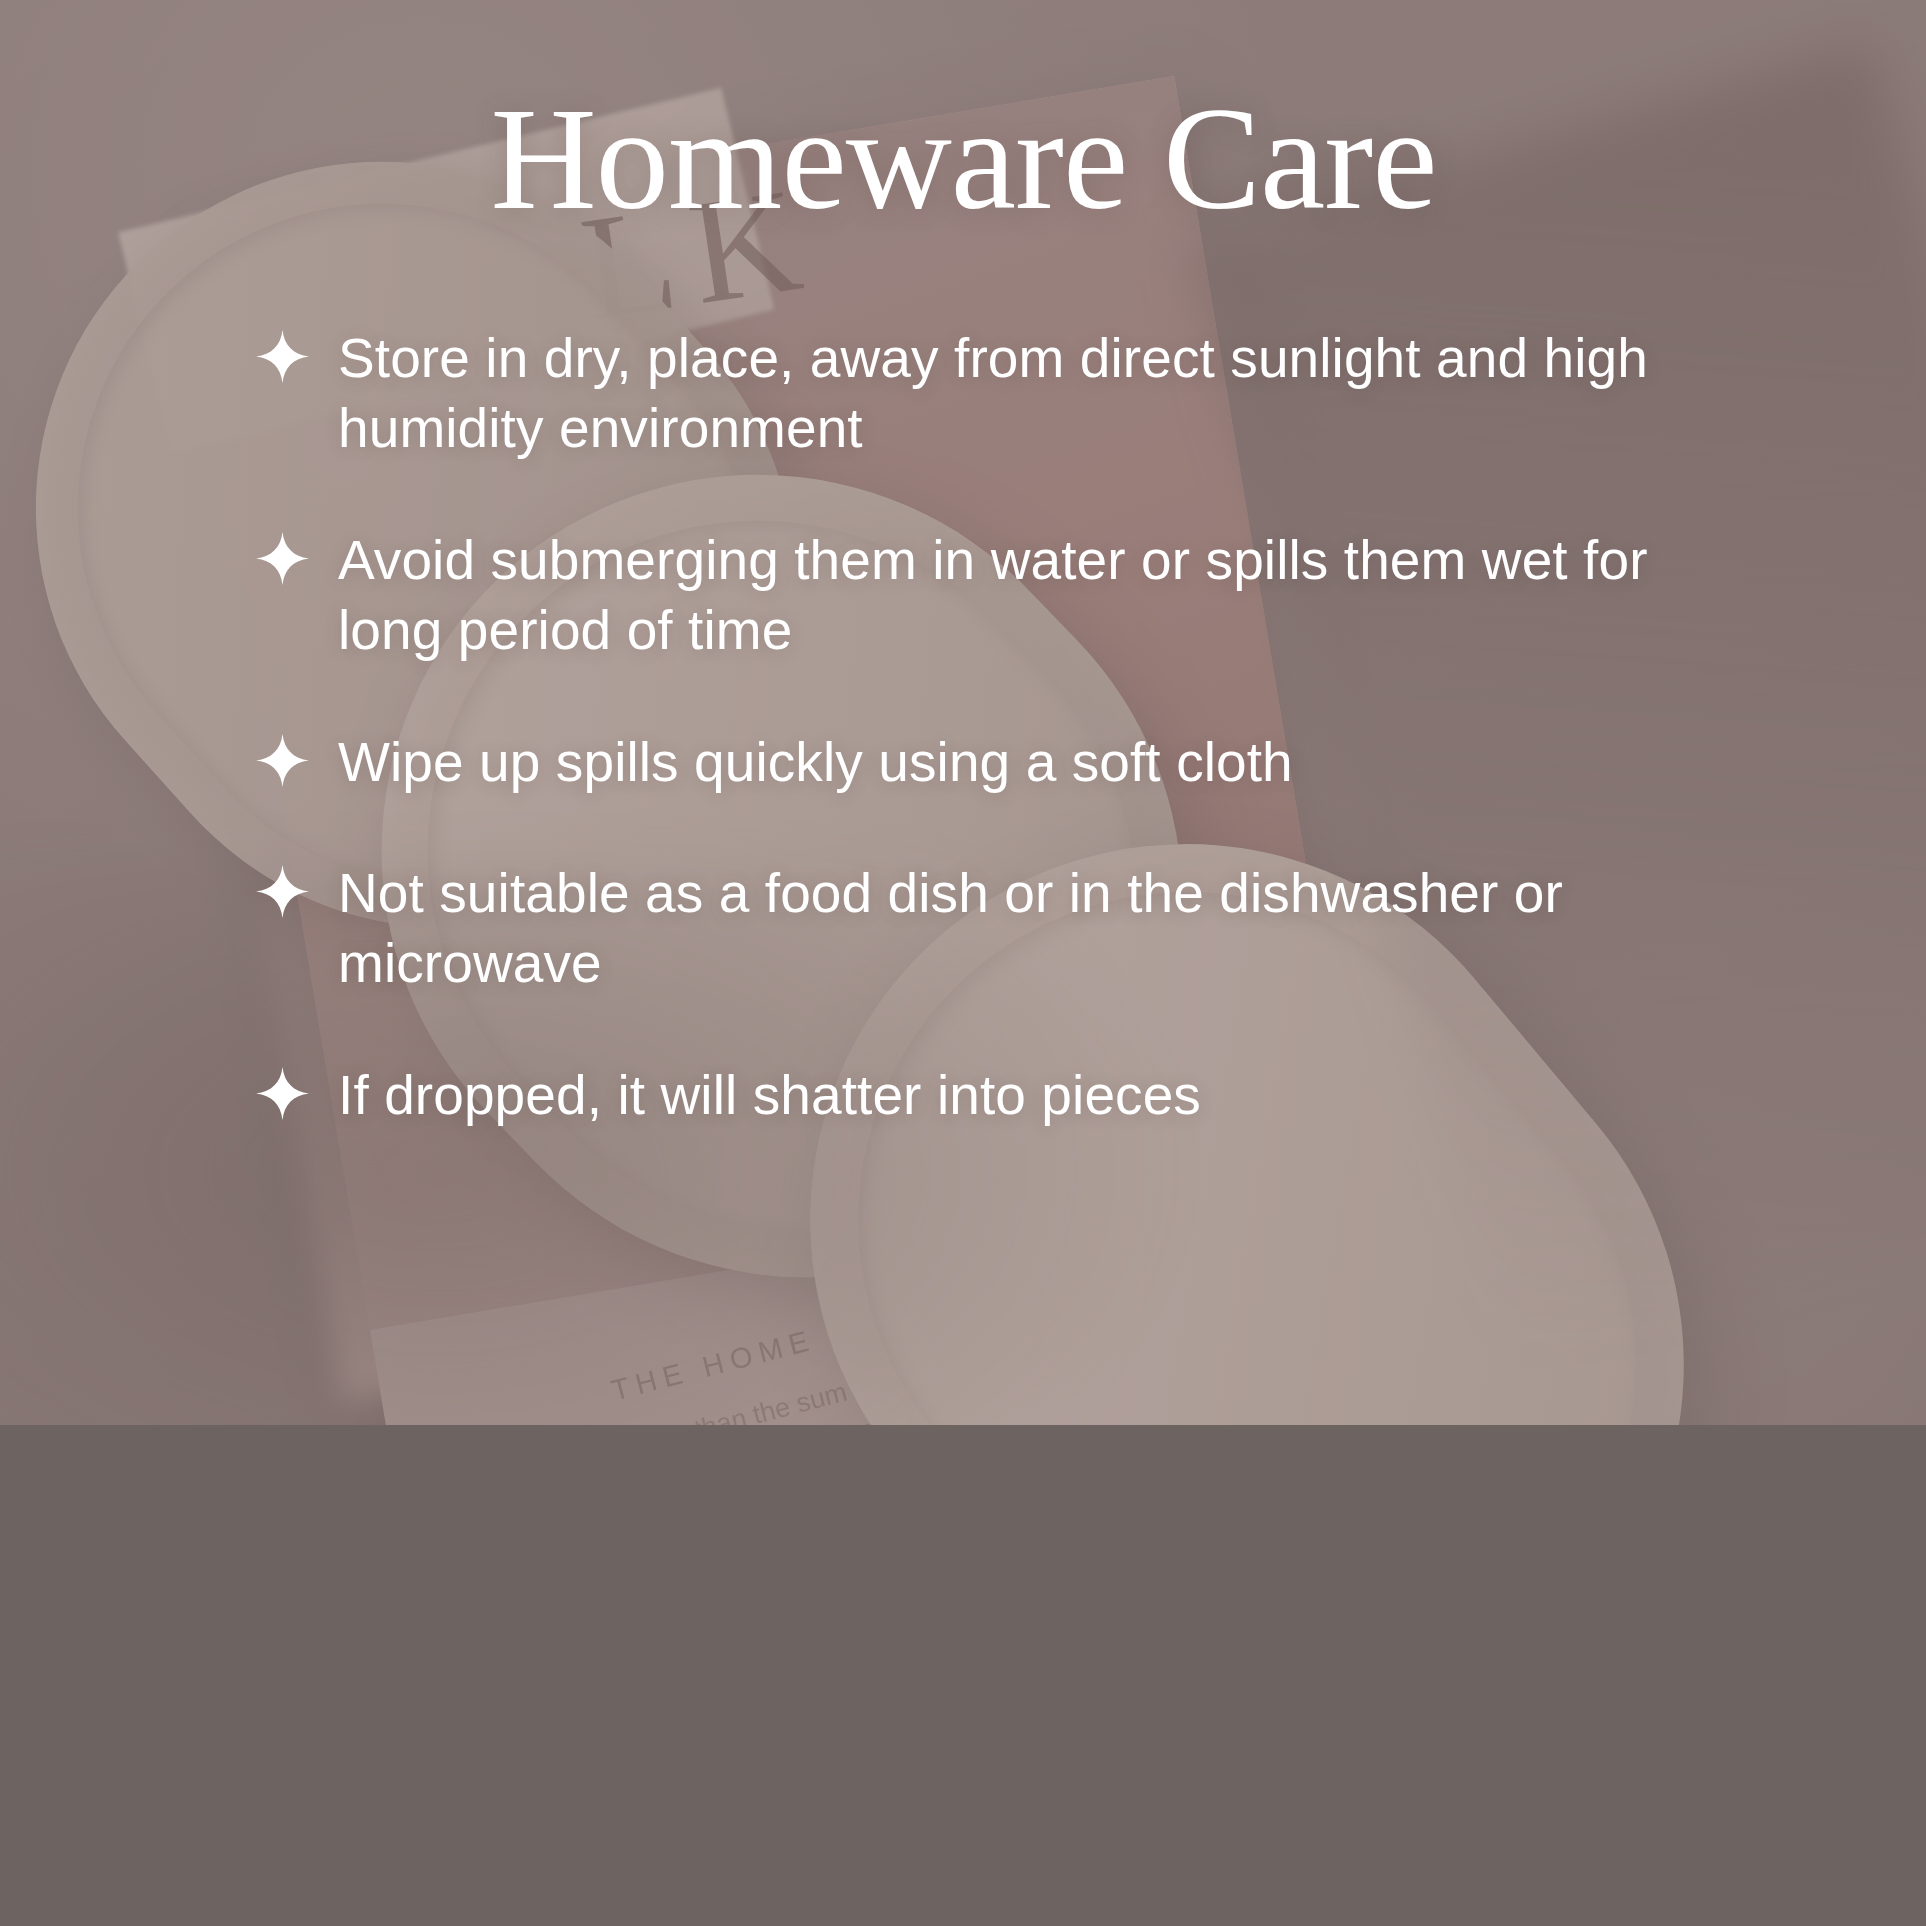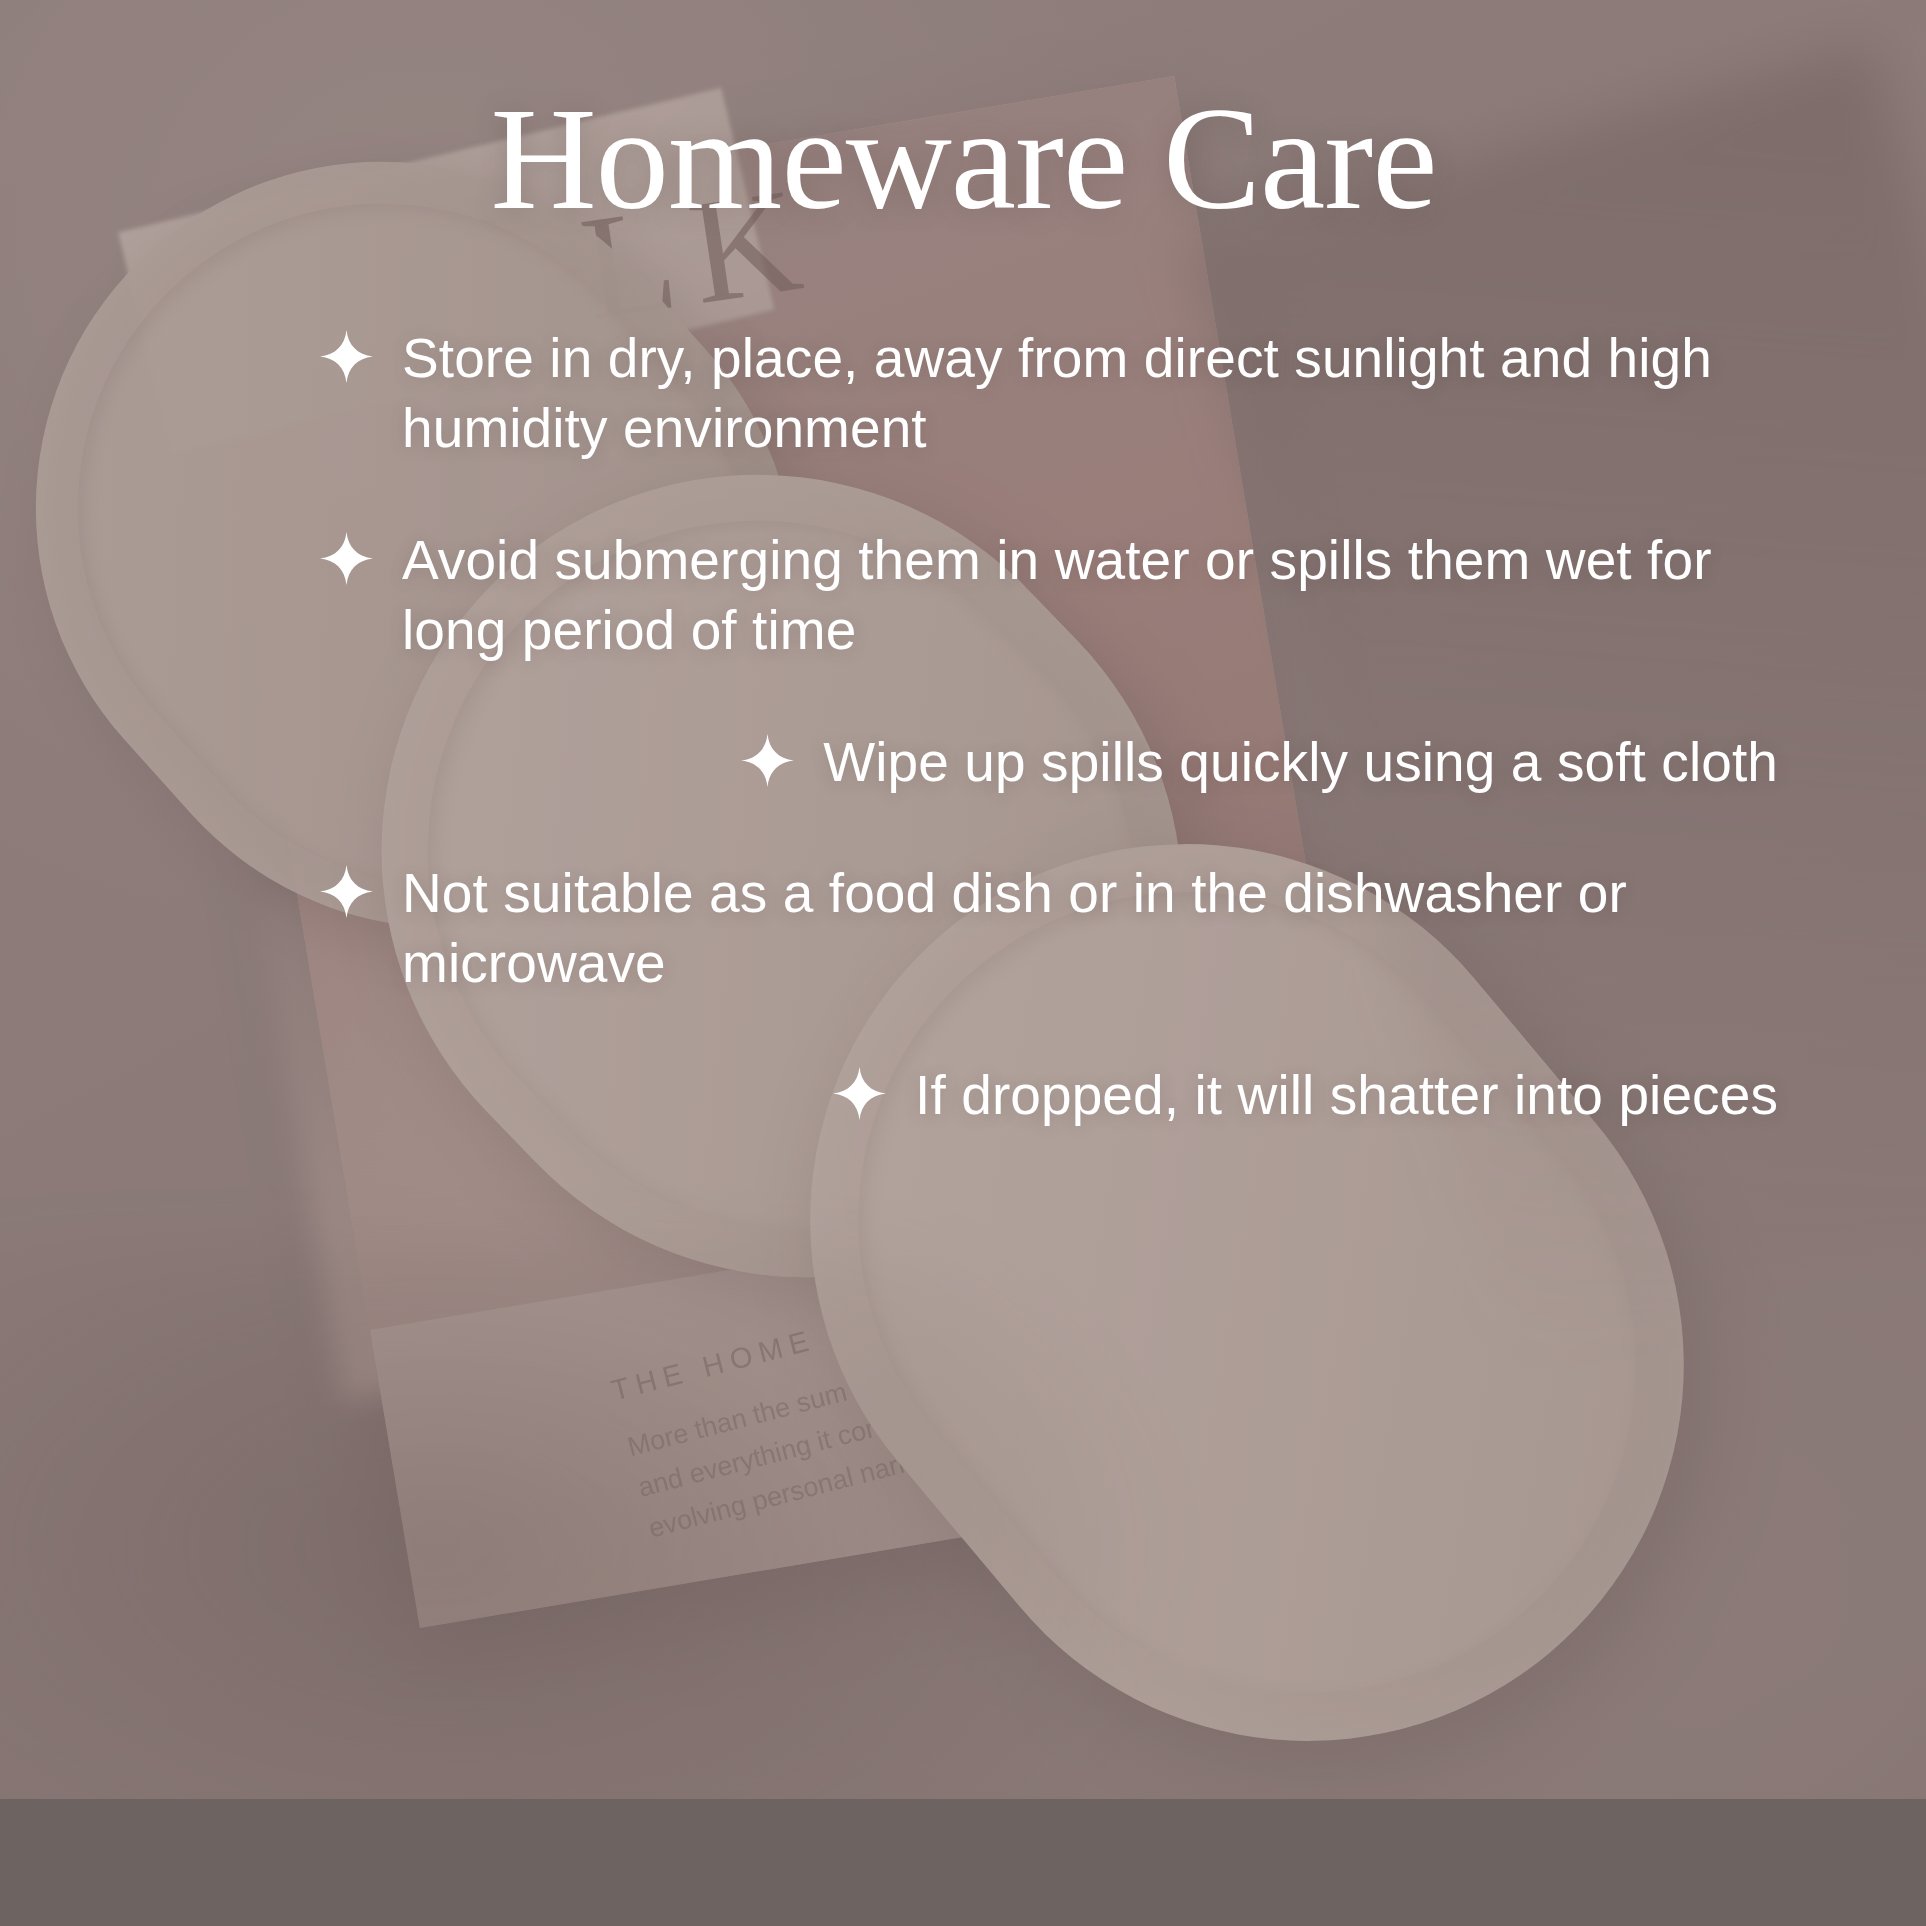"Homeware Care" .card { height: 1799px -> 1425px }
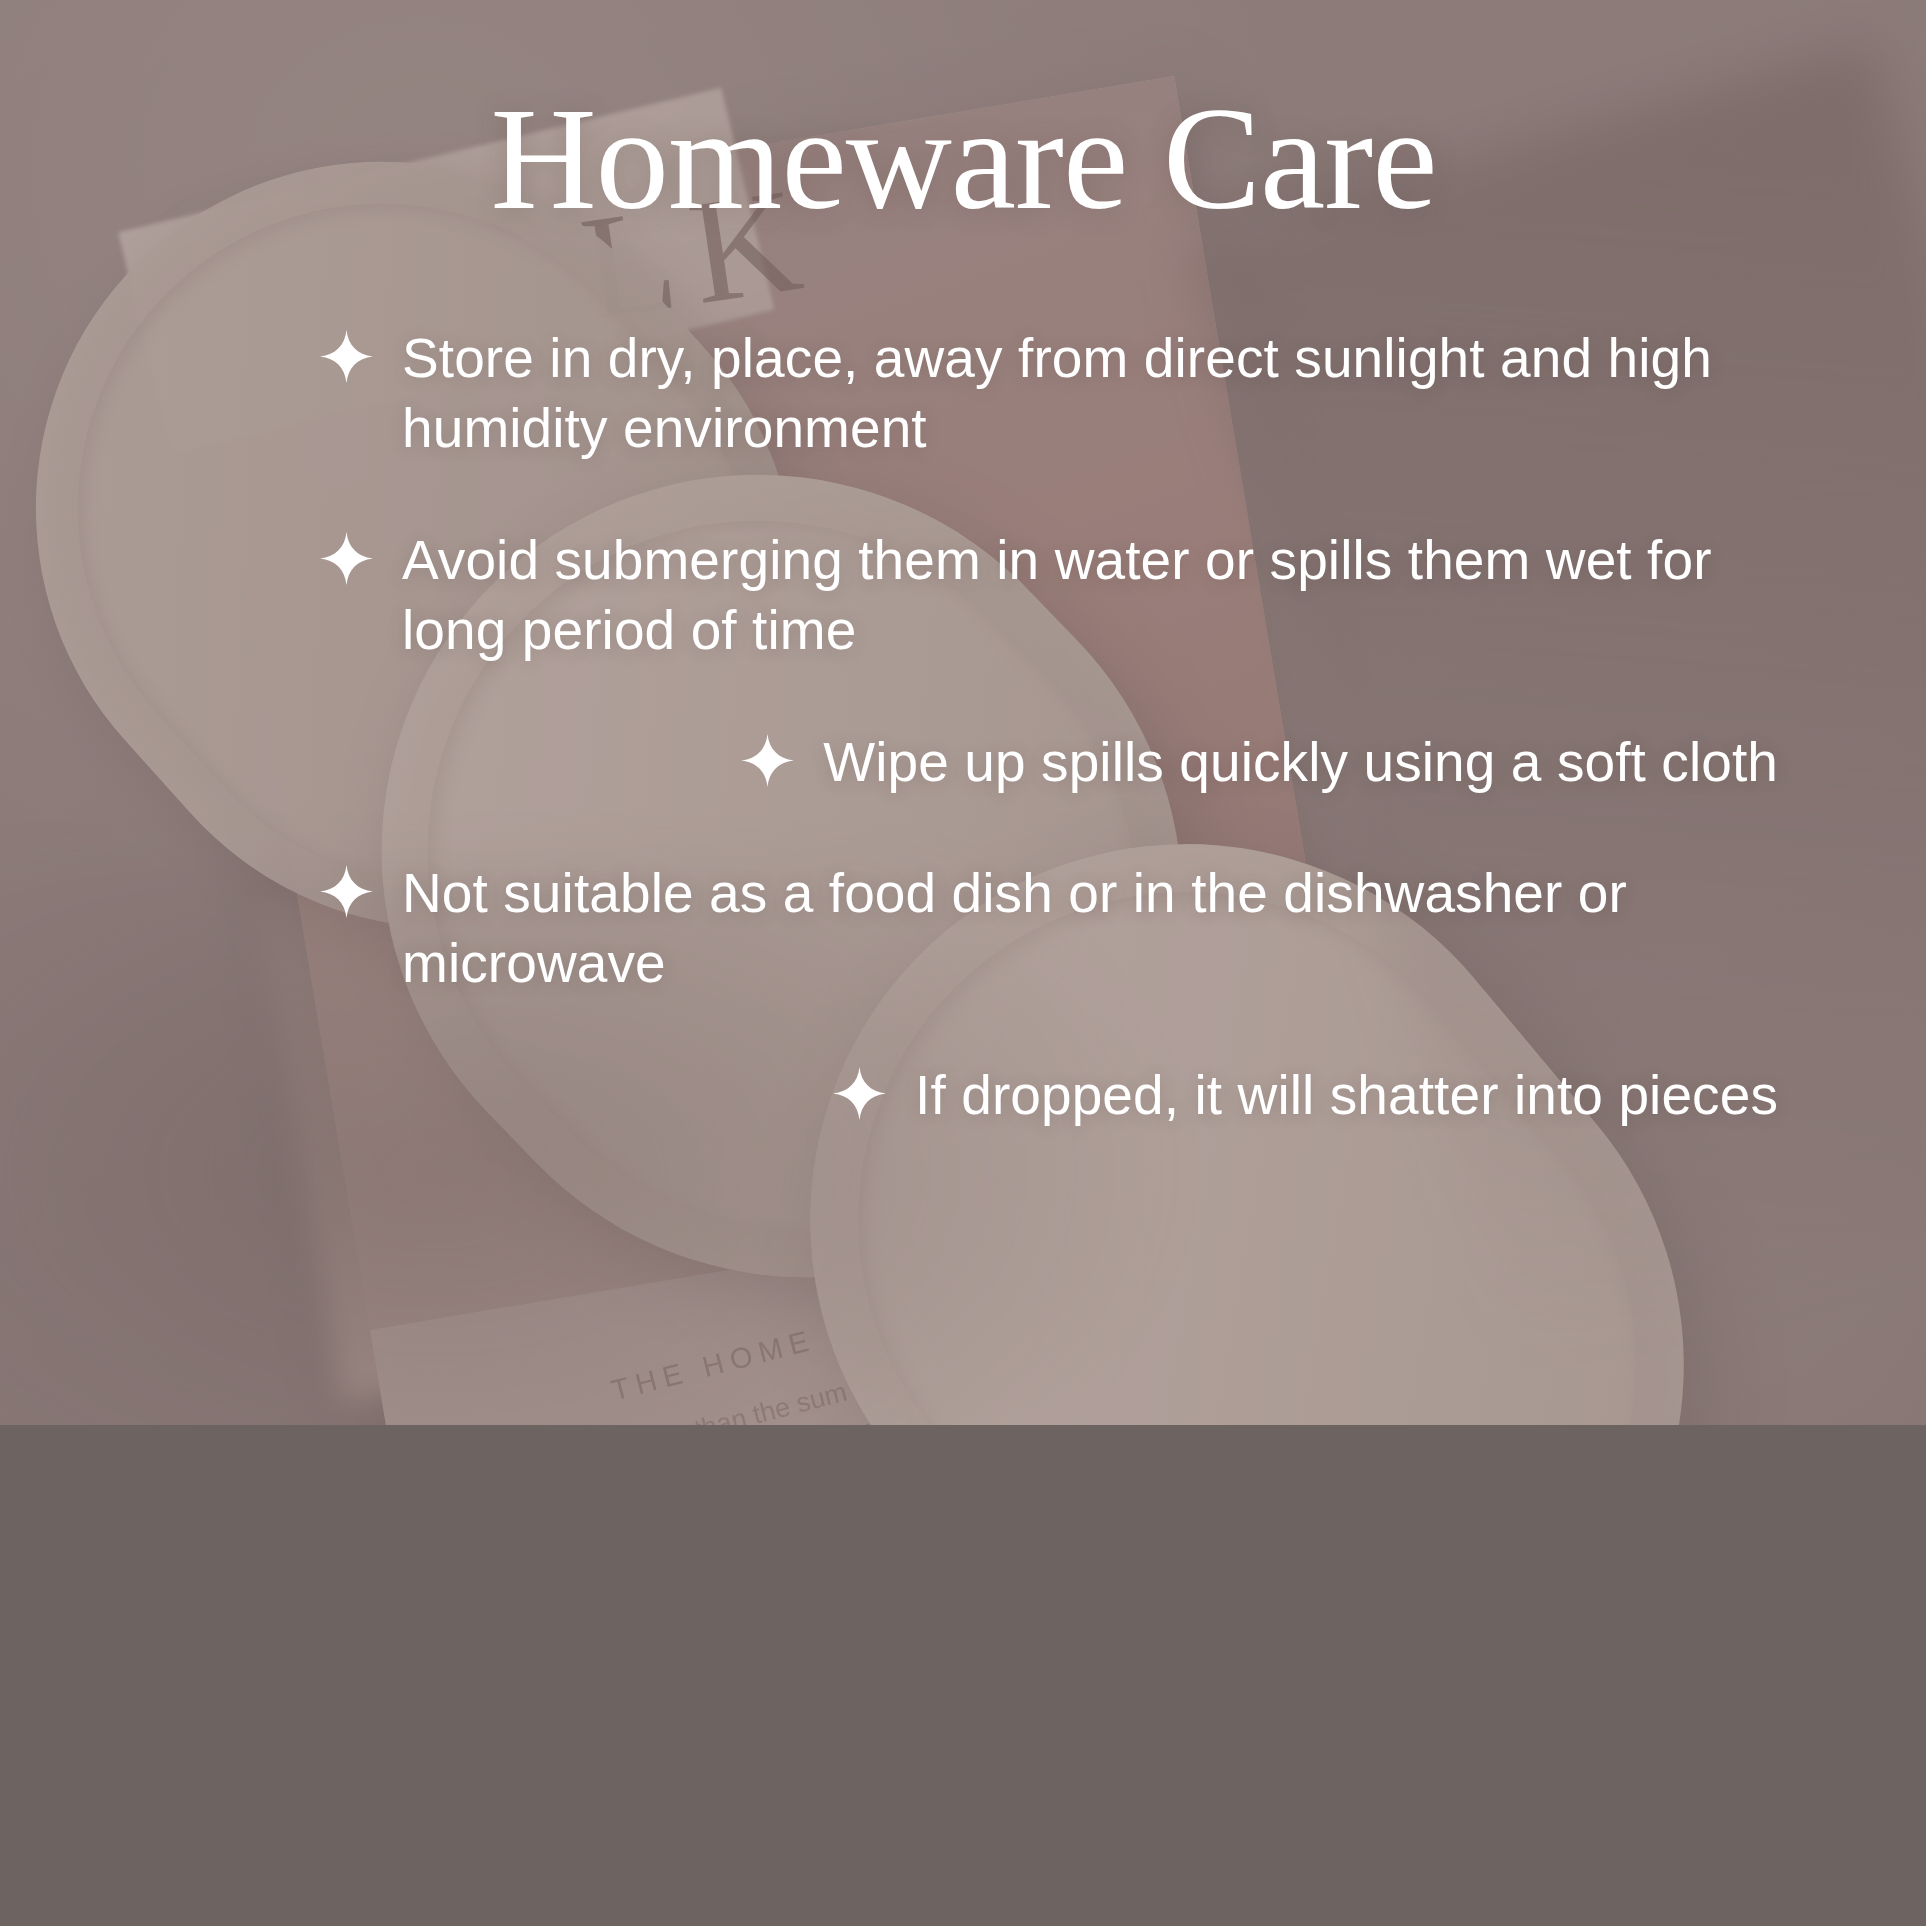"Store in dry, place, away" .bullet { justify-content: flex-end -> none }
